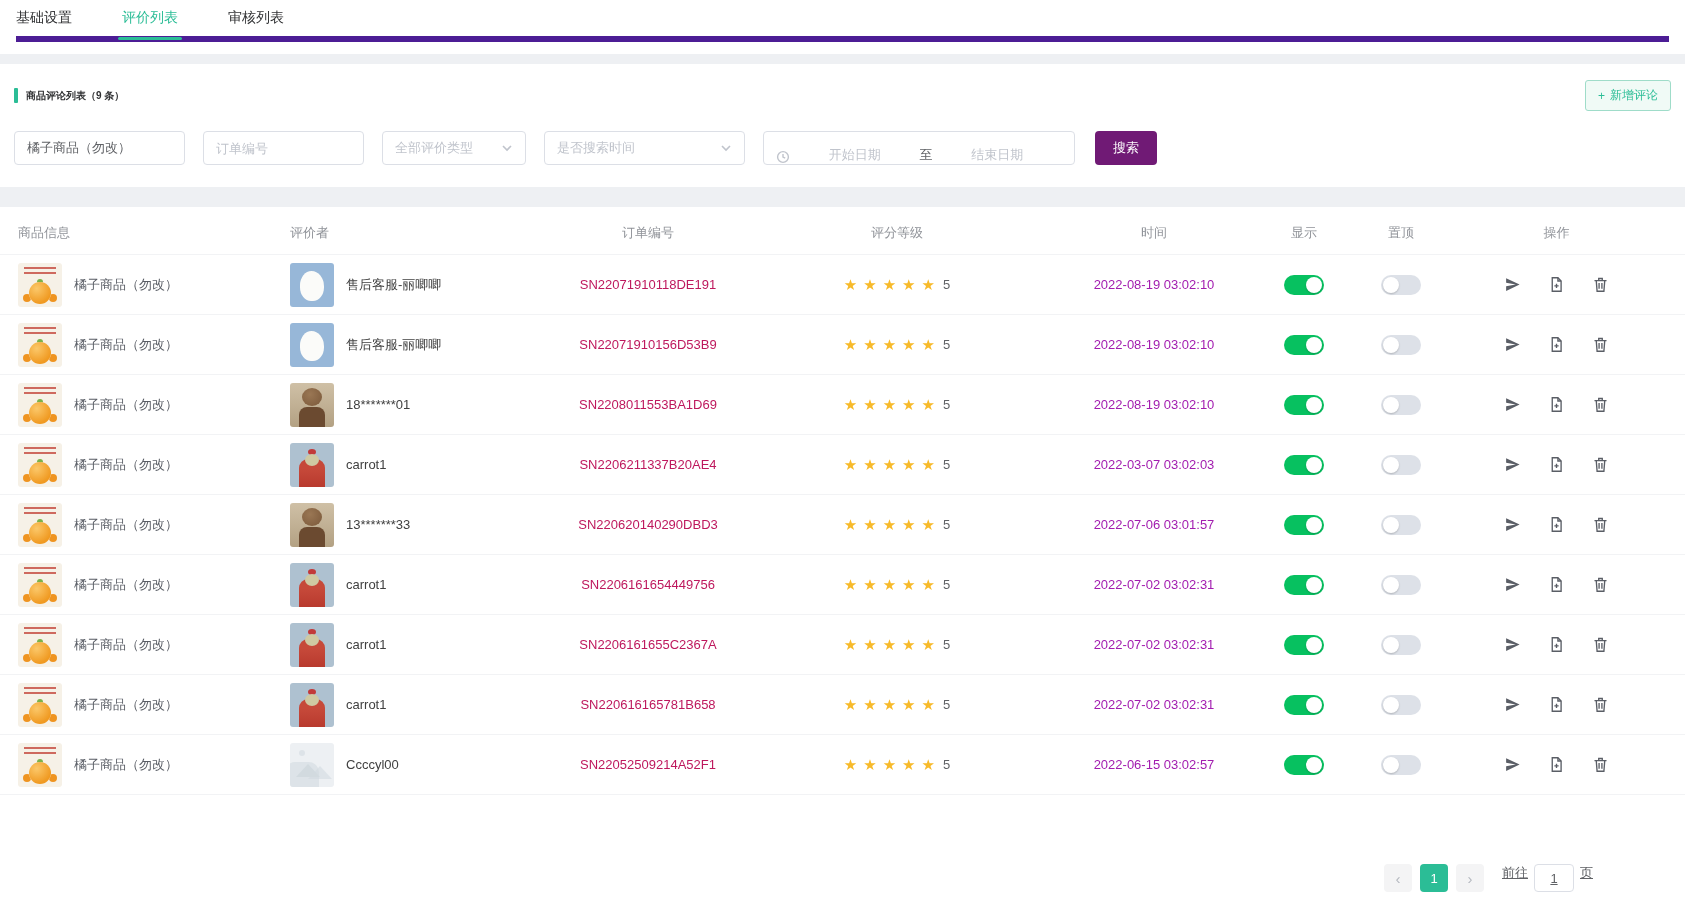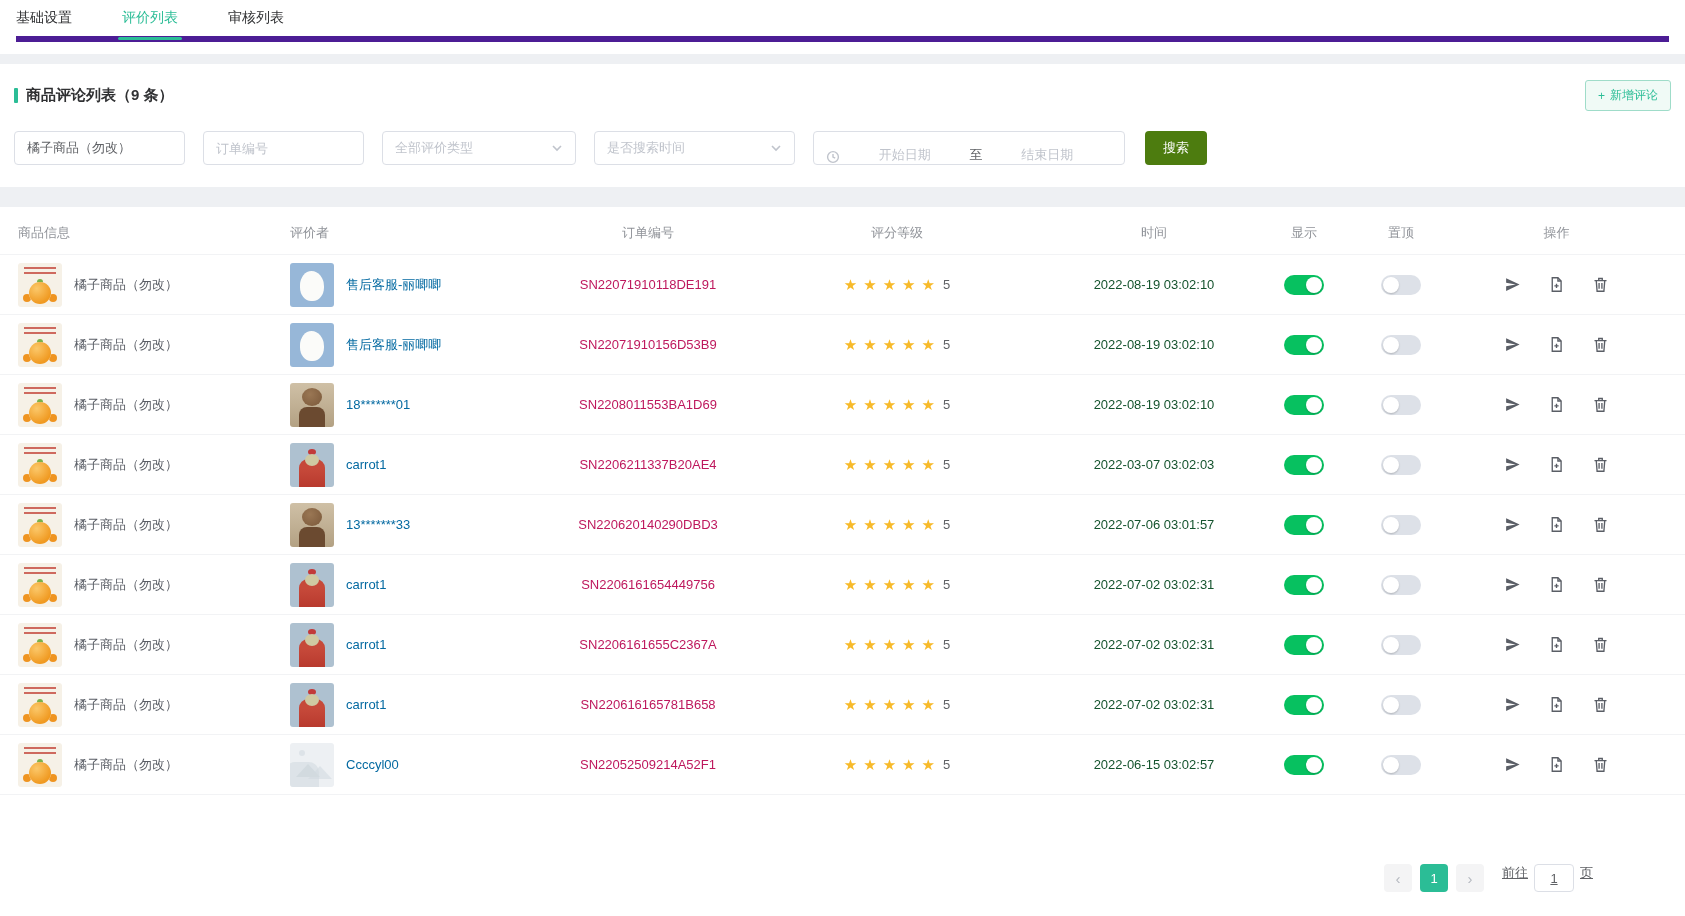"商品评论列表（9 条）" .panel-title { font-size: 15px -> 10px }
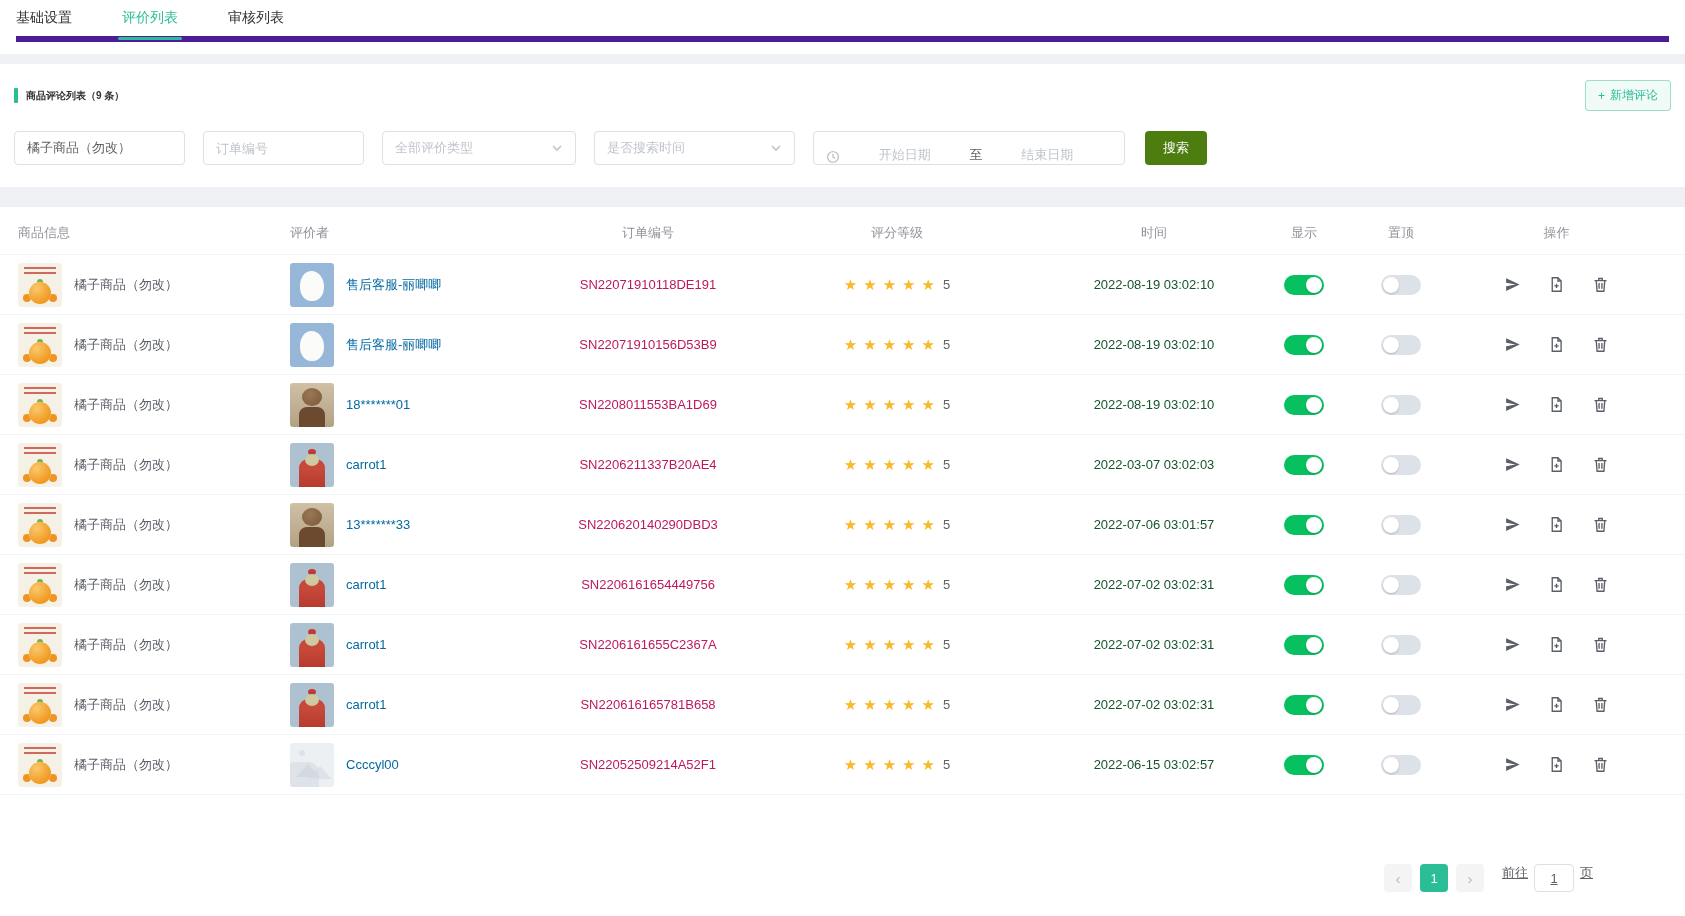"全部评价类型" .f-select.w3 { width: 194px -> 144px }
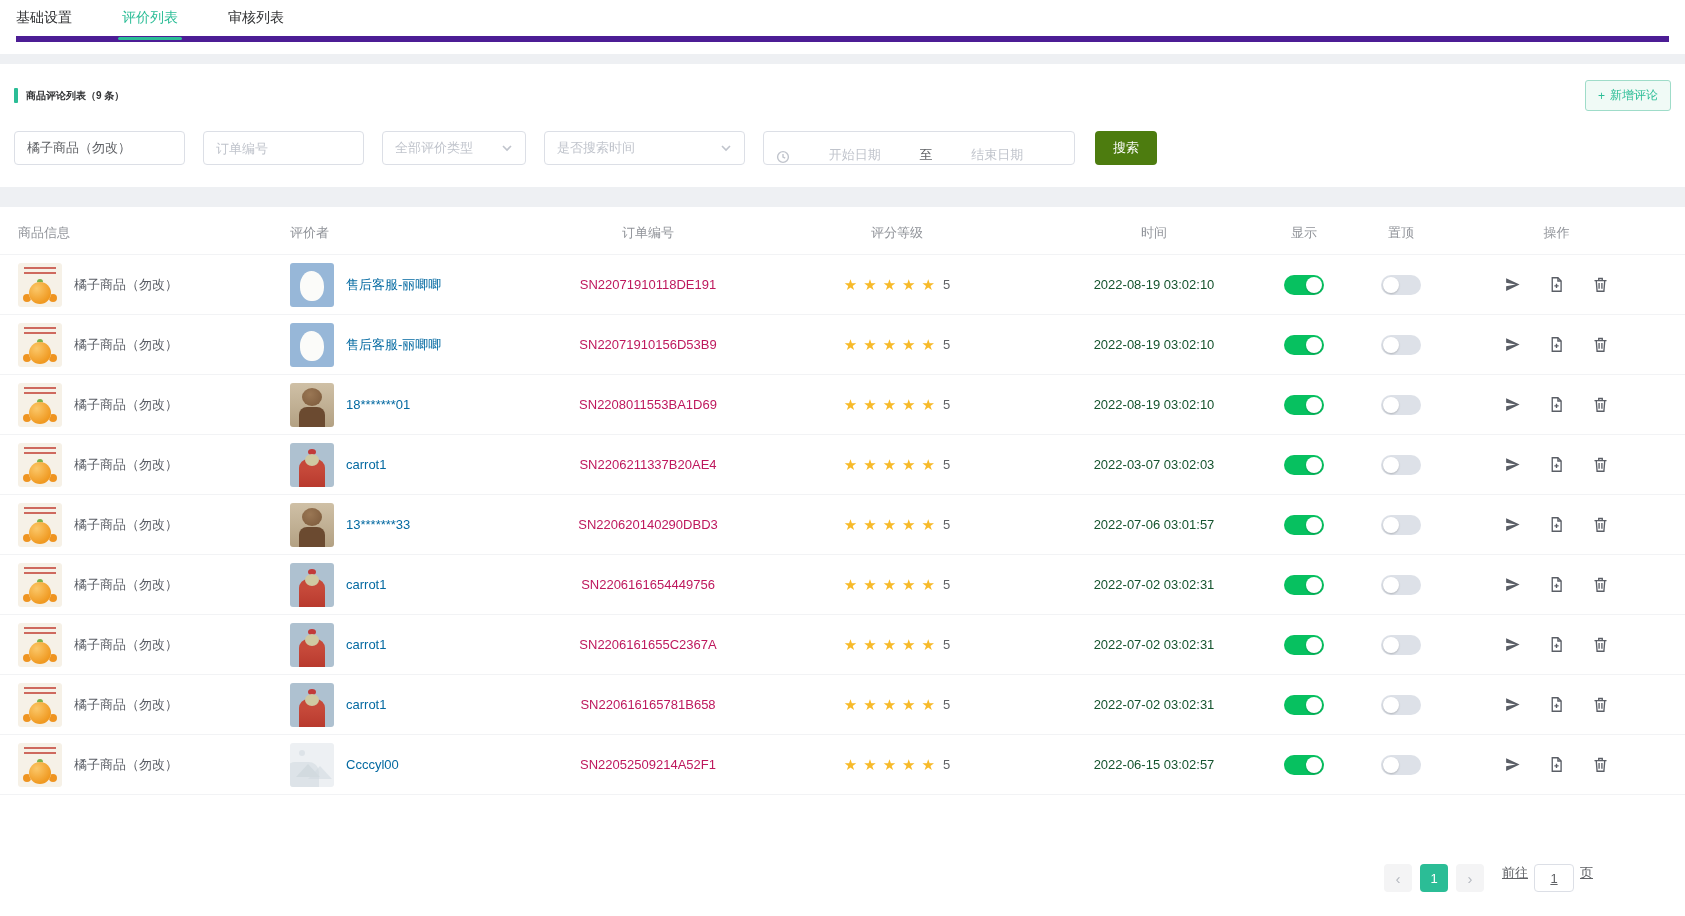"搜索" .search-btn { background: #4d7c0f -> #701a75 }
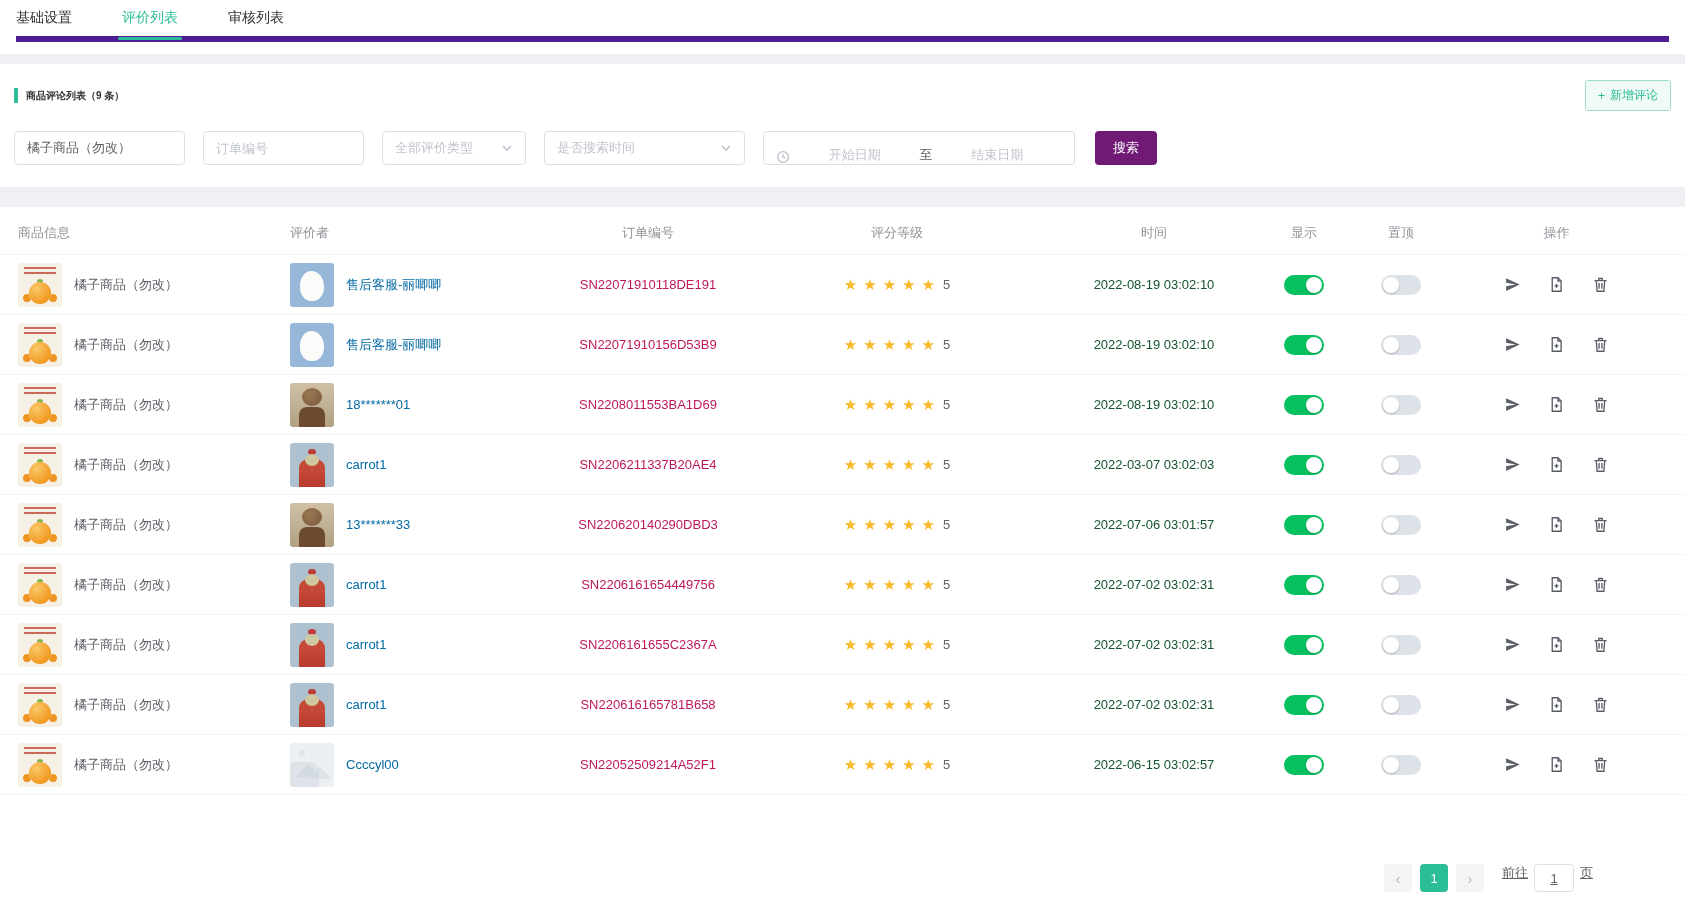"售后客服-丽唧唧" .reviewer { color: #0369a1 -> #404040 }
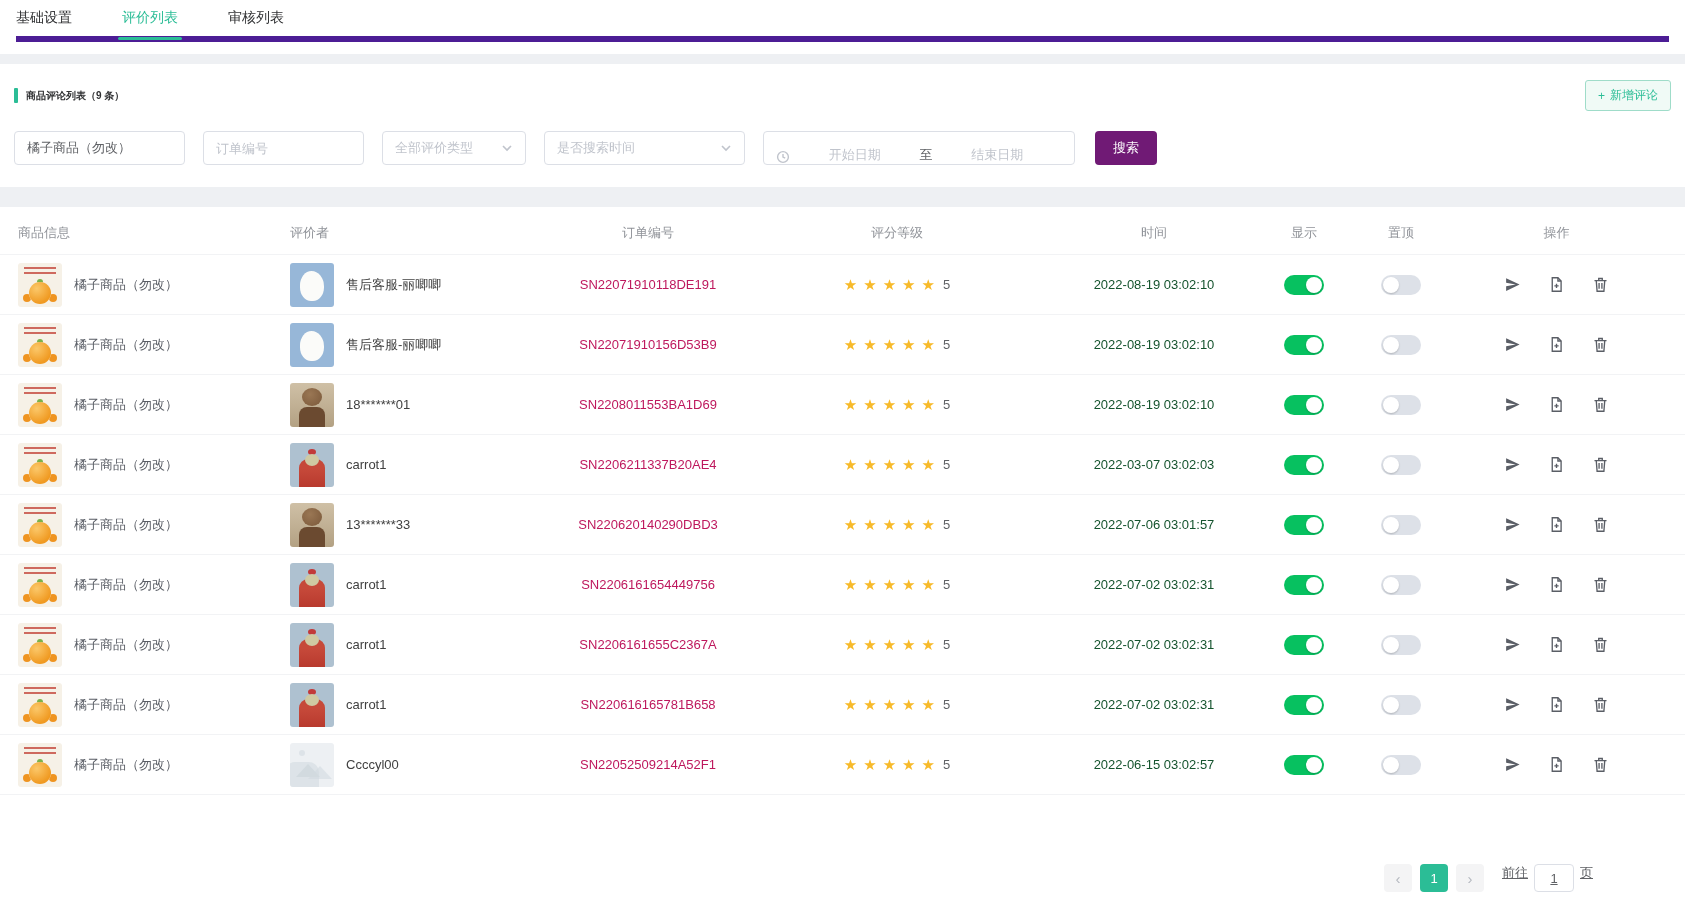"2022-08-19 03:02:10" .time-txt { color: #14532d -> #a21caf }
